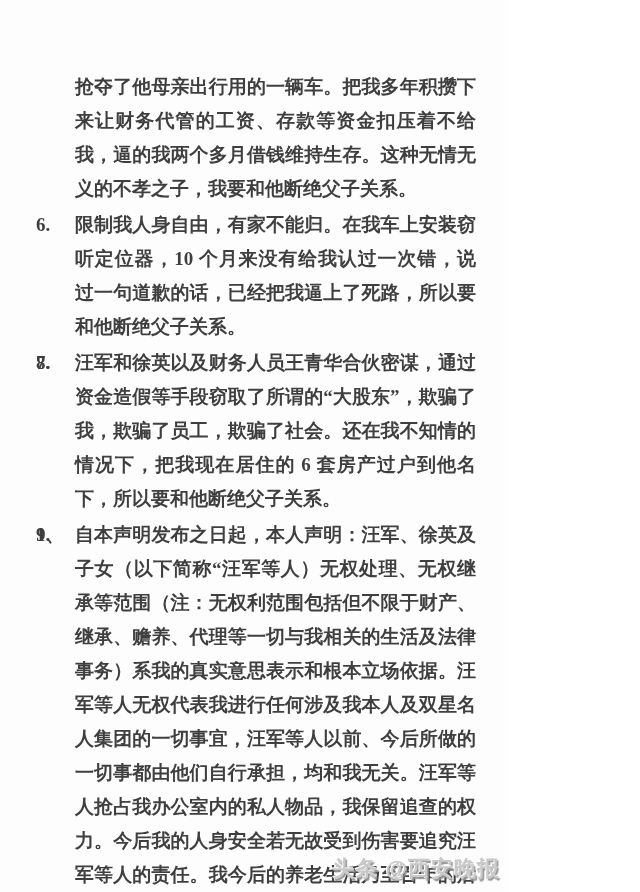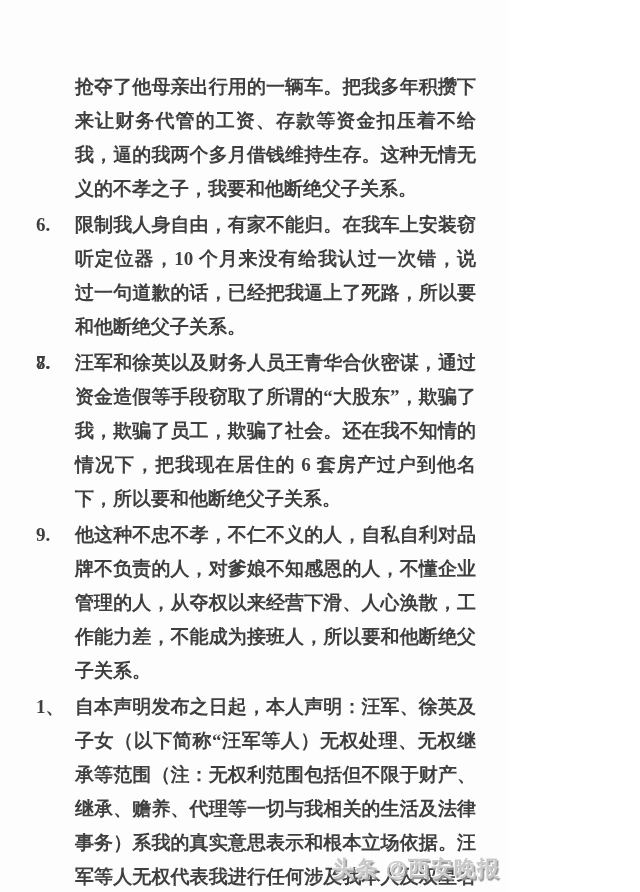"他这种不忠不孝，不仁不义的人，自私自利对品牌不负责的人，对爹娘不知感恩的人，不懂" span.txt { html: <span>他这种不忠不孝，不仁不义的人，自私自利对品牌不负责的人，对爹娘不知感恩的人，不懂企业管理的人，从夺权以来经营下滑、人心涣散，工作能力差，不能成为接班人，所以要和他断绝父子关系。</span> -> none }
